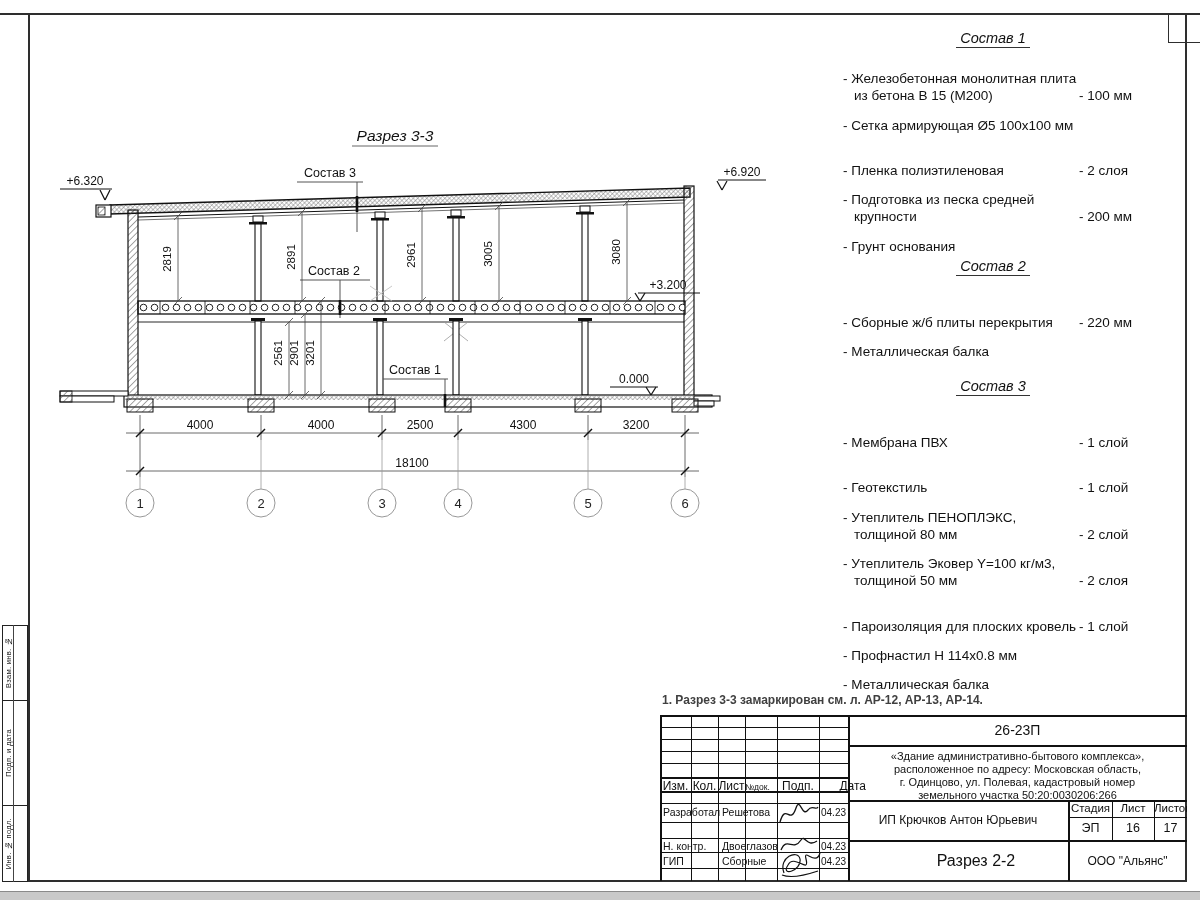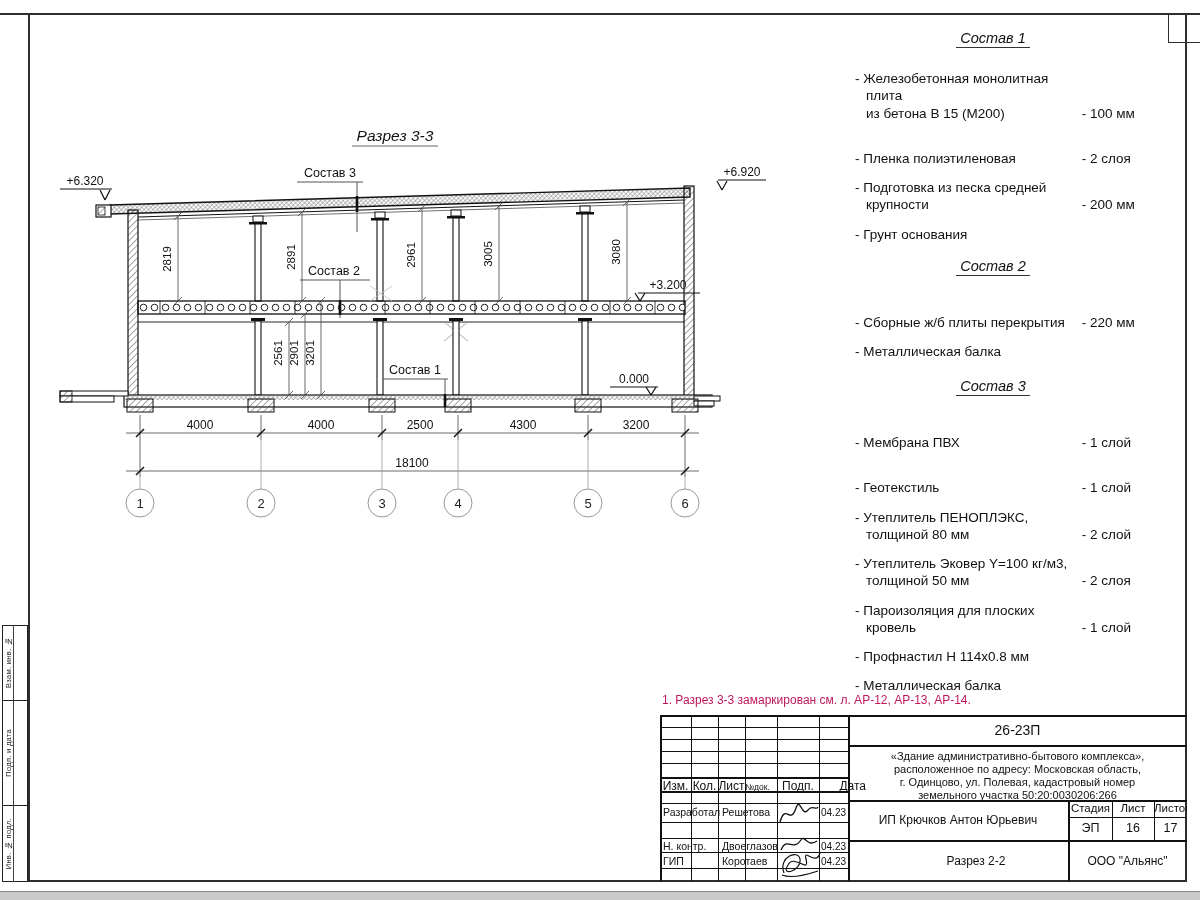"- Железобетонная монолитная плита" .comp-name { margin-left: 12px -> none }
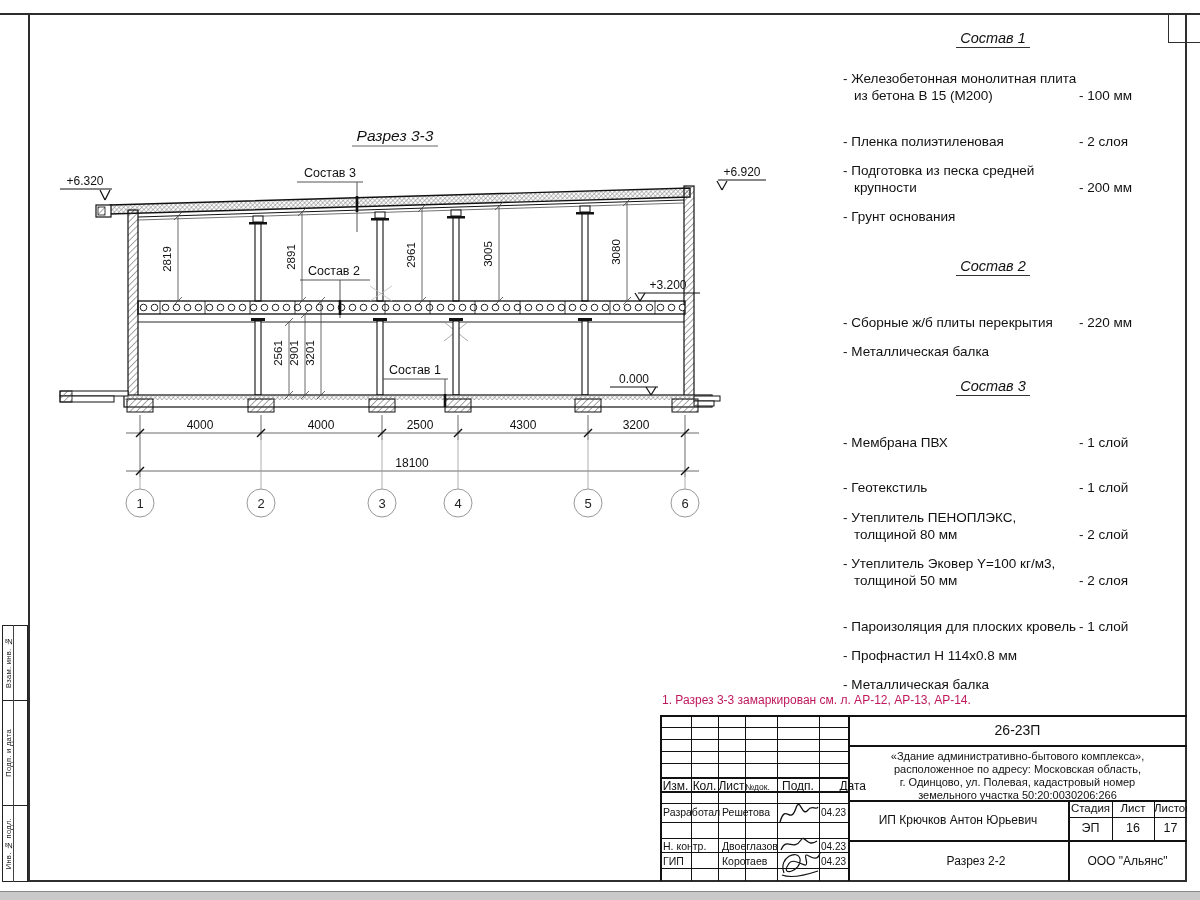"- Сетка армирующая Ø5 100х100" div.comp-item { html: none -> <div> <div>- Сетка армирующая Ø5 100х100 мм</div> <div></div> </div> }
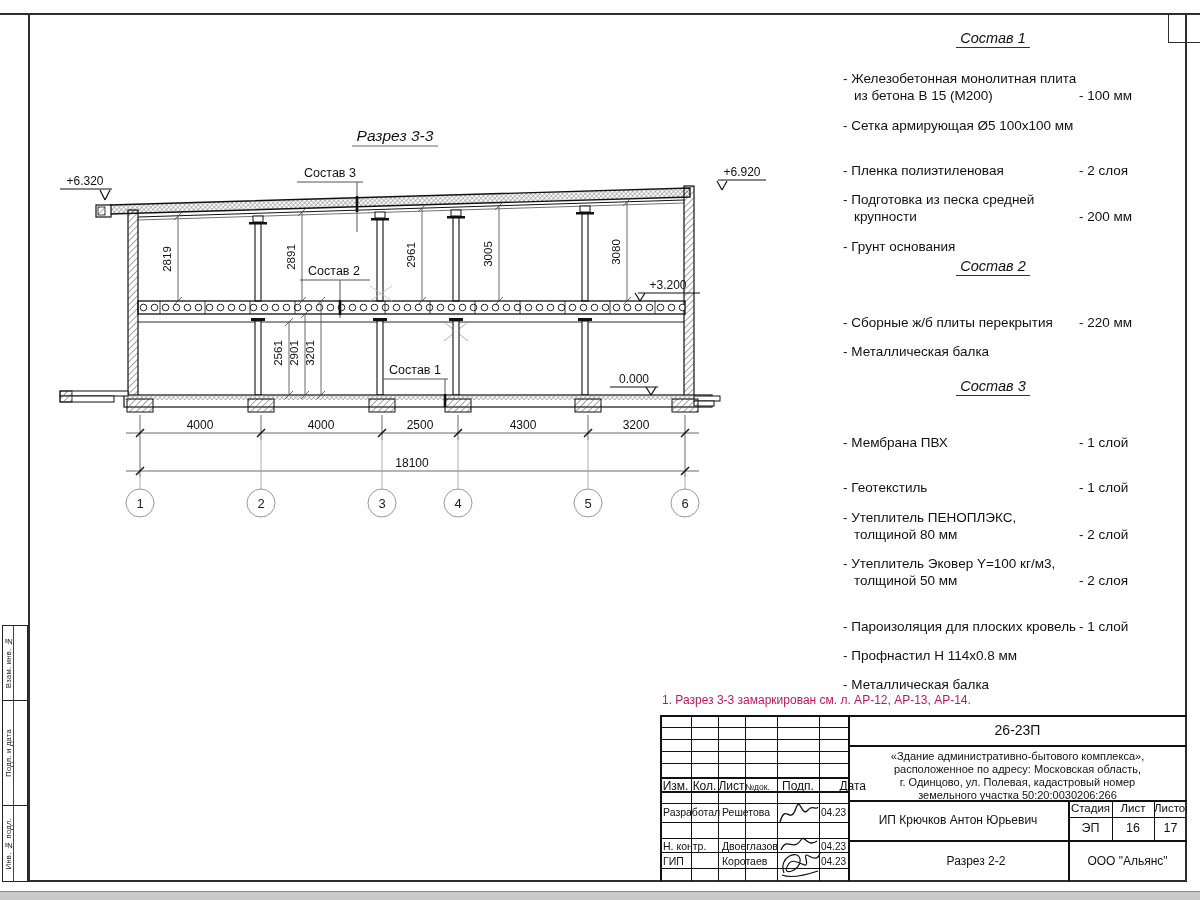"1. Разрез 3-3 замаркирован см." .note-text { color: #be185d -> #404040; font-weight: none -> bold }
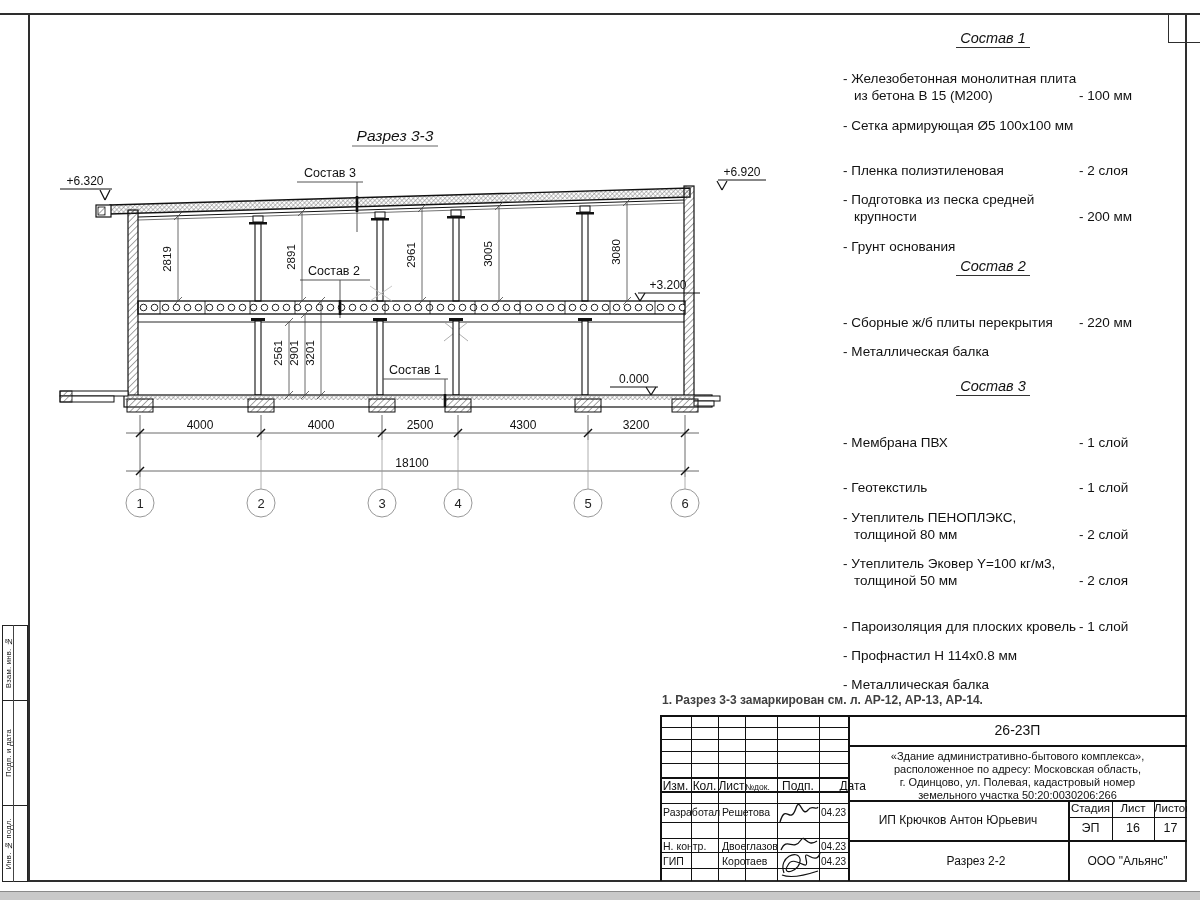"Коротаев" div.tb-text { text: Коротаев -> Сборные }
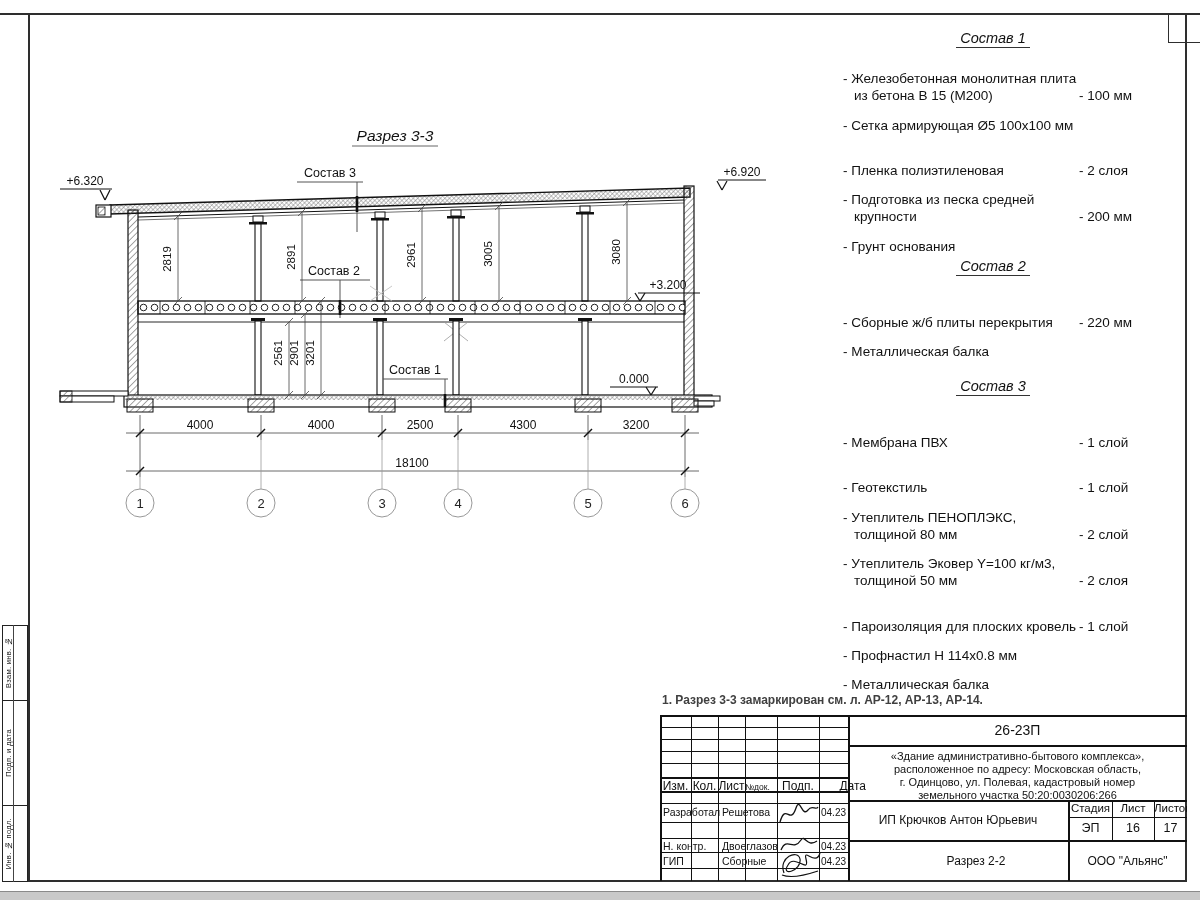"Разрез 2-2" div.tb-text { font-size: 12px -> 16px }
